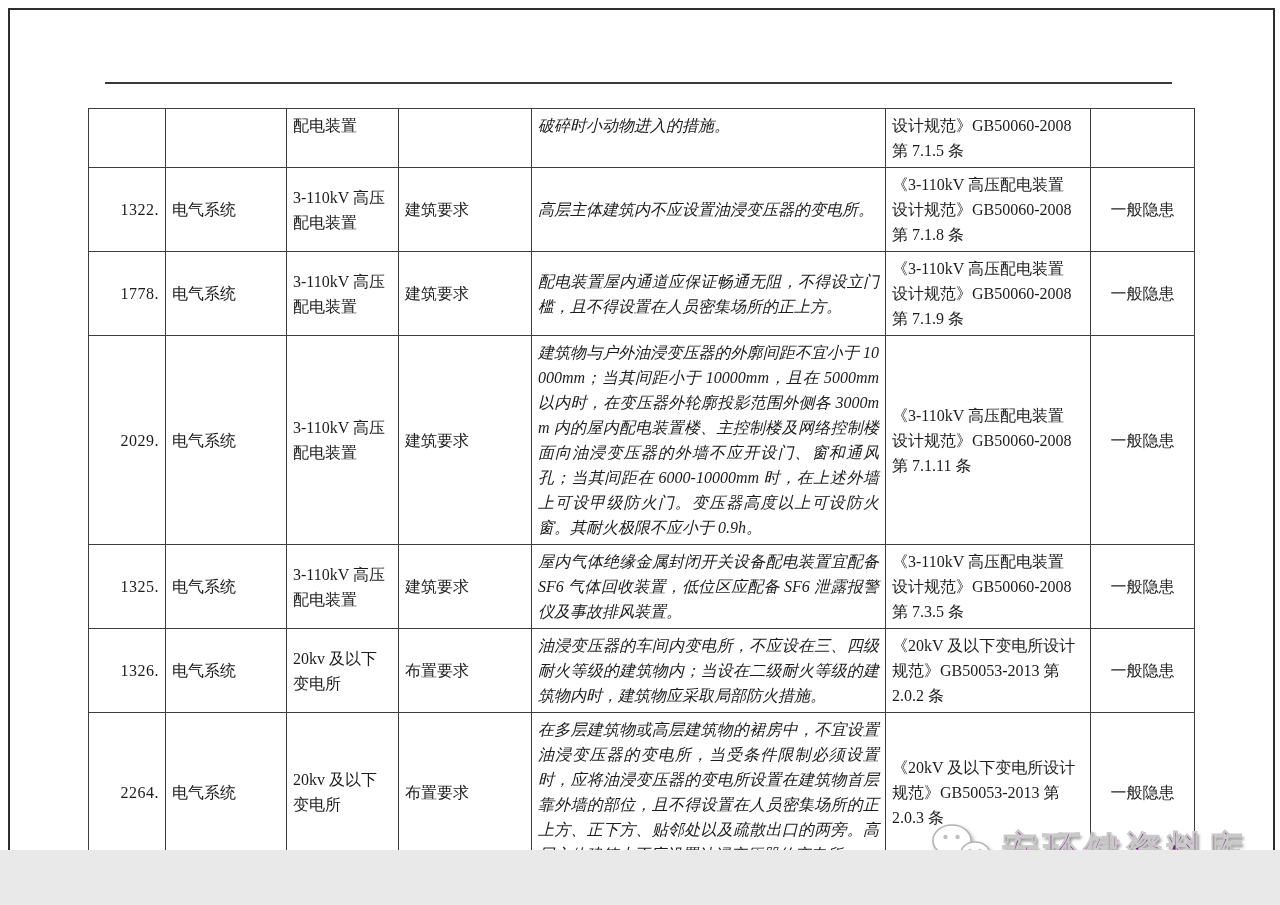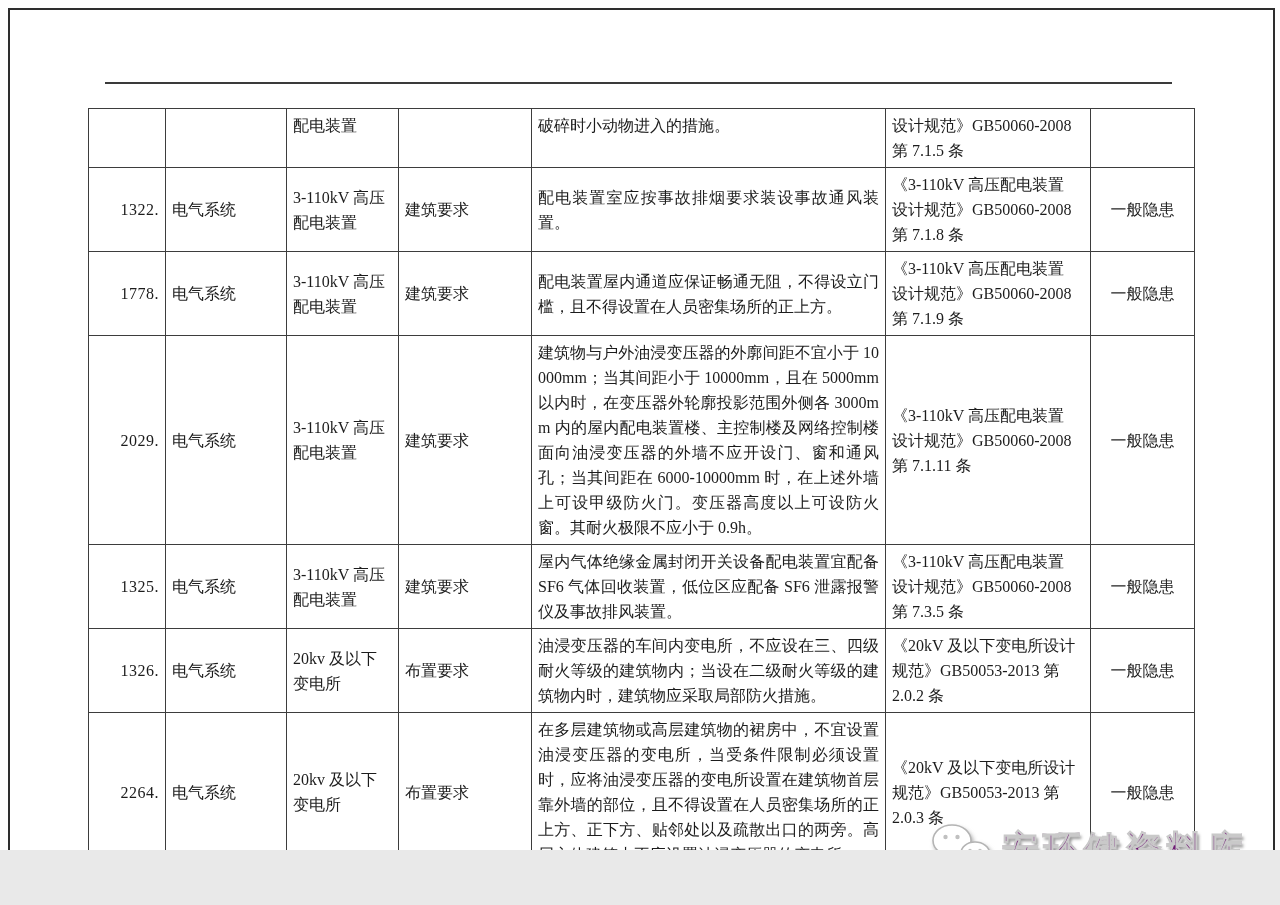"破碎时小动物进入的措施。" td.desc-cell { font-style: none -> italic }
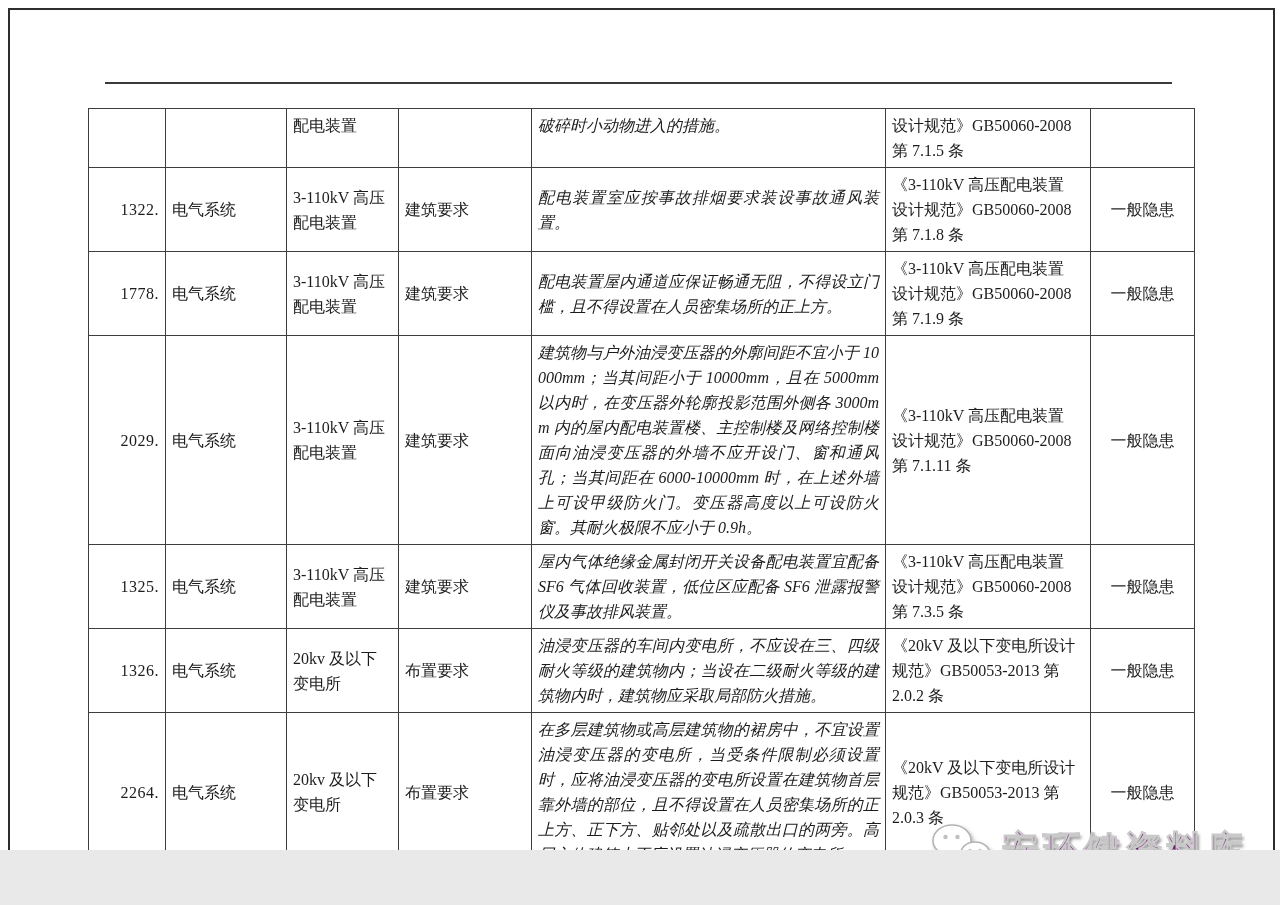"配电装置室应按事故排烟要求装设事故通风装置。" td.desc-cell { text: 配电装置室应按事故排烟要求装设事故通风装置 -> 高层主体建筑内不应设置油浸变压器的变电所 }
